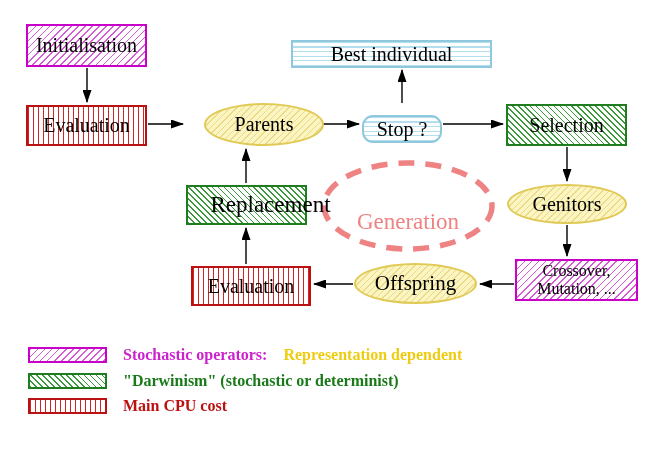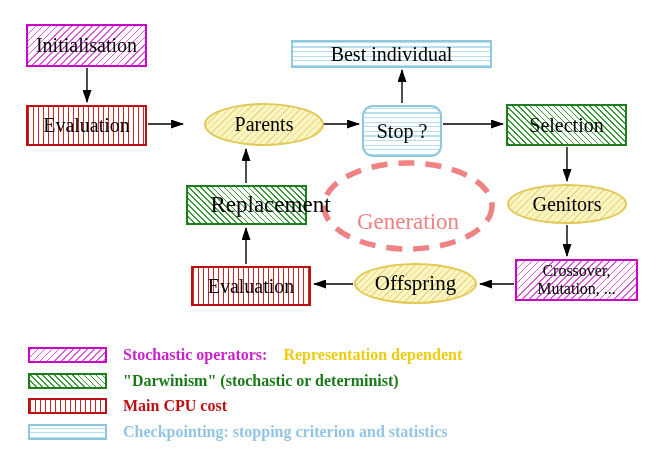"Stop ?" .n-stop { height: 52px -> 28px; top: 105px -> 115px }
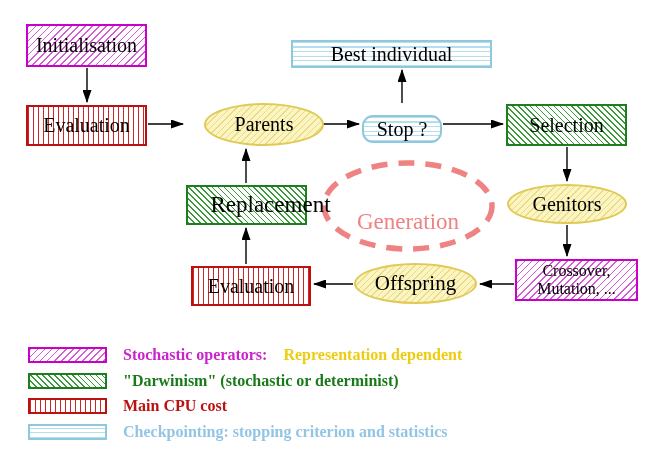"Checkpointing: stopping criterion and" div.legend-row { html: <div> <div></div> <span>Checkpointing: stopping criterion and statistics</span> </div> -> none }
